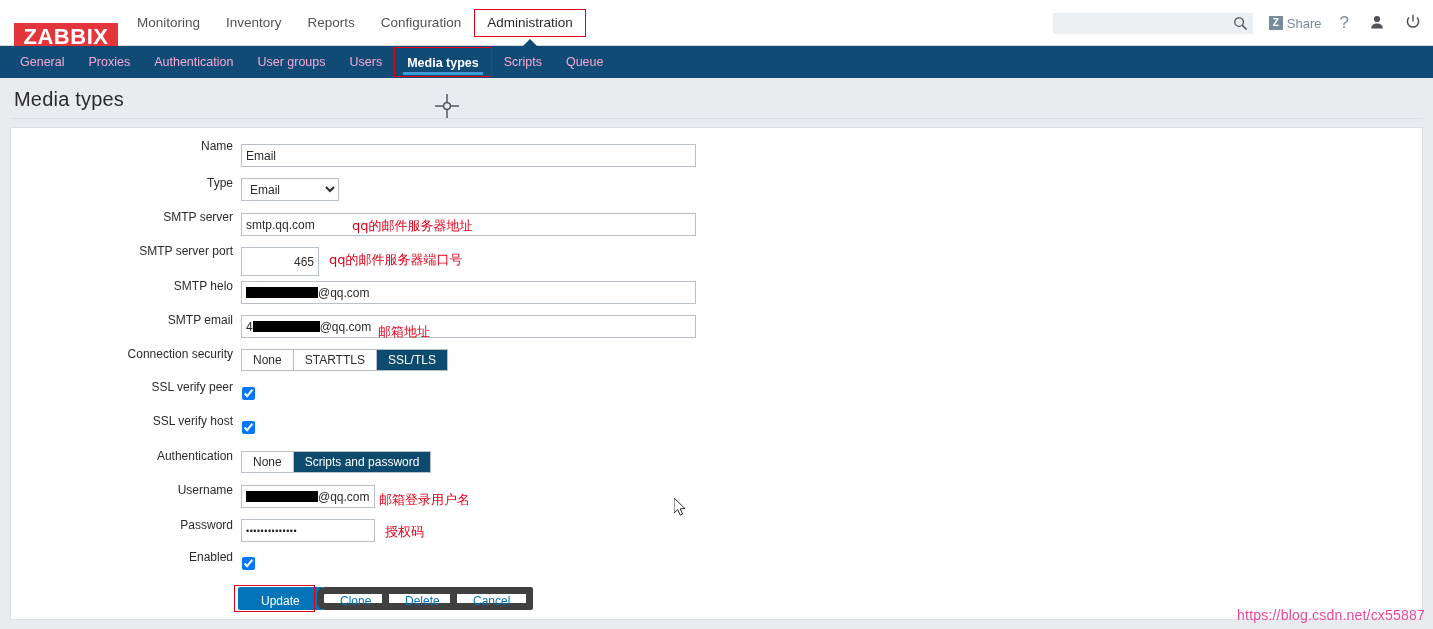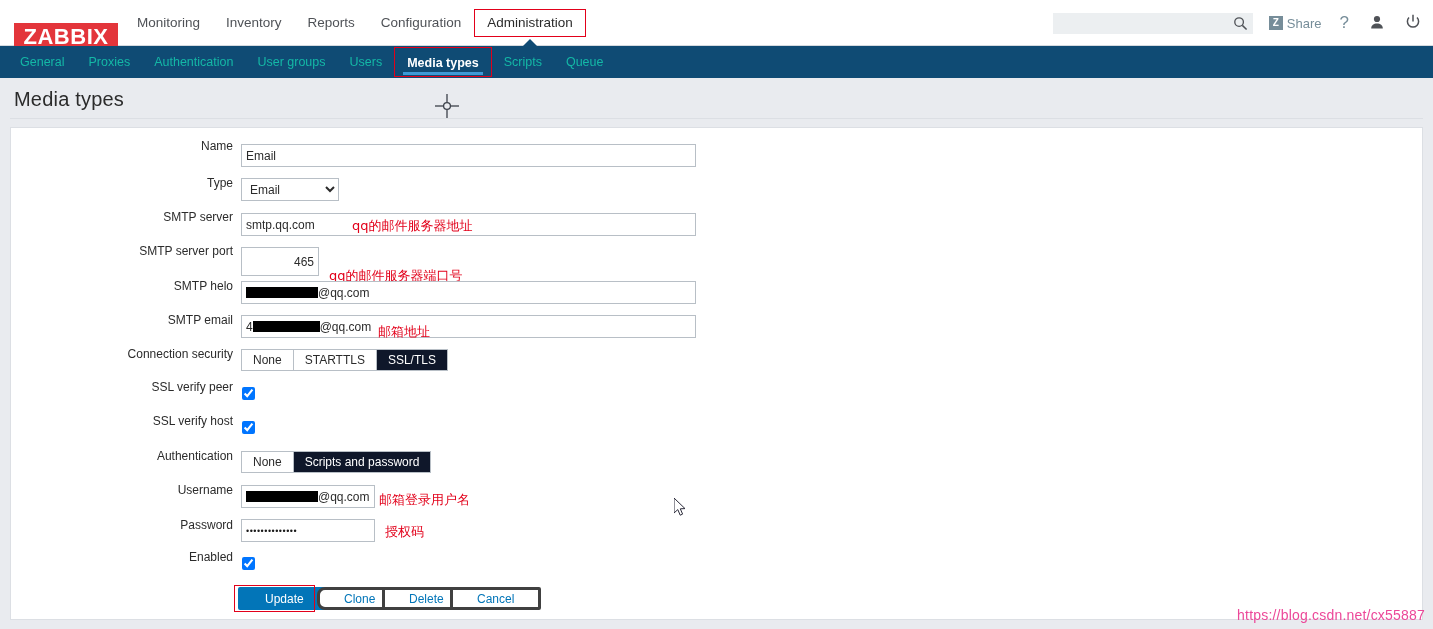"General" .sub-nav-item { color: #14b8a6 -> #f9a8d4 }
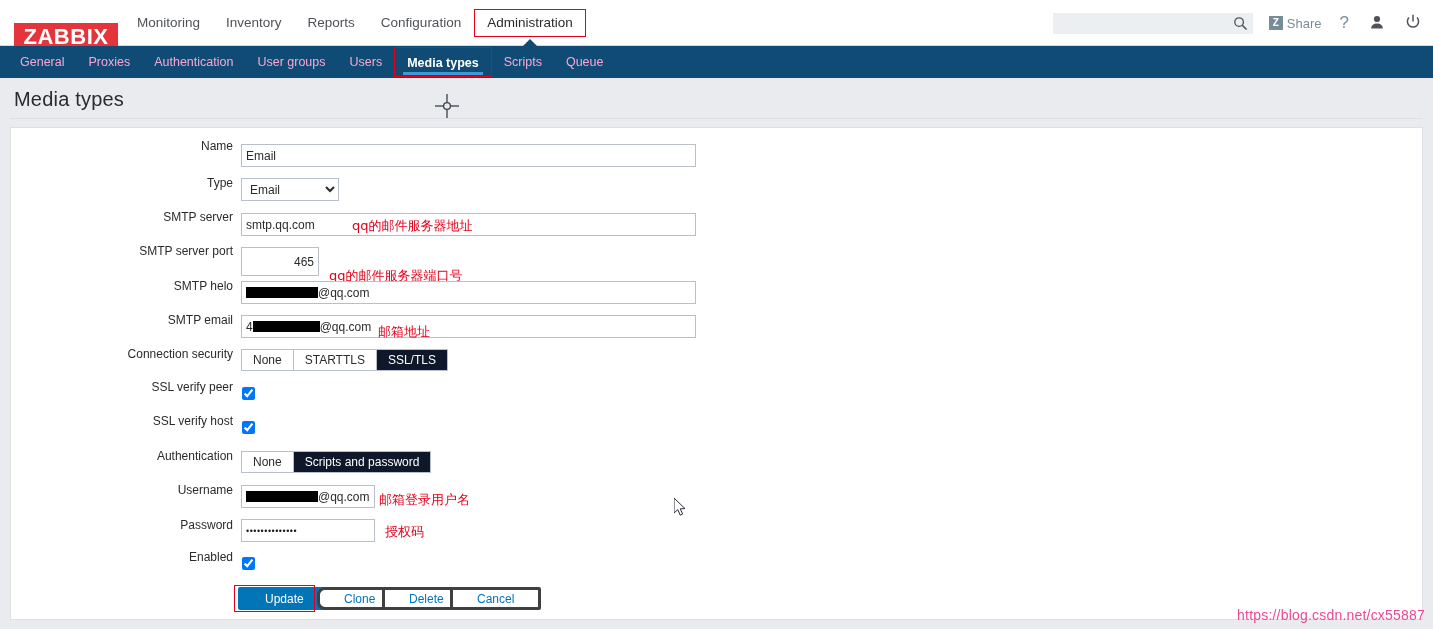"qq的邮件服务器端口号" span.annot-cn { margin-top: 16px -> none }
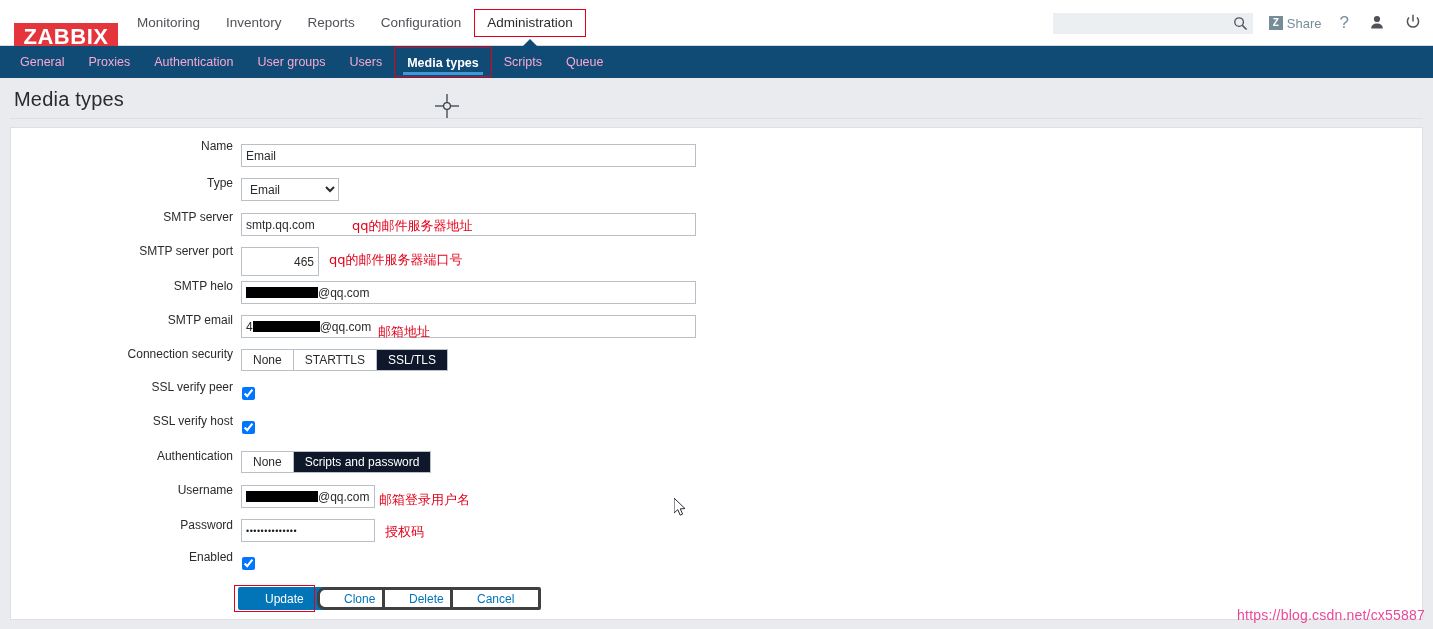"SSL/TLS" .seg-btn.on { background: #0f172a -> #0c4a6e }
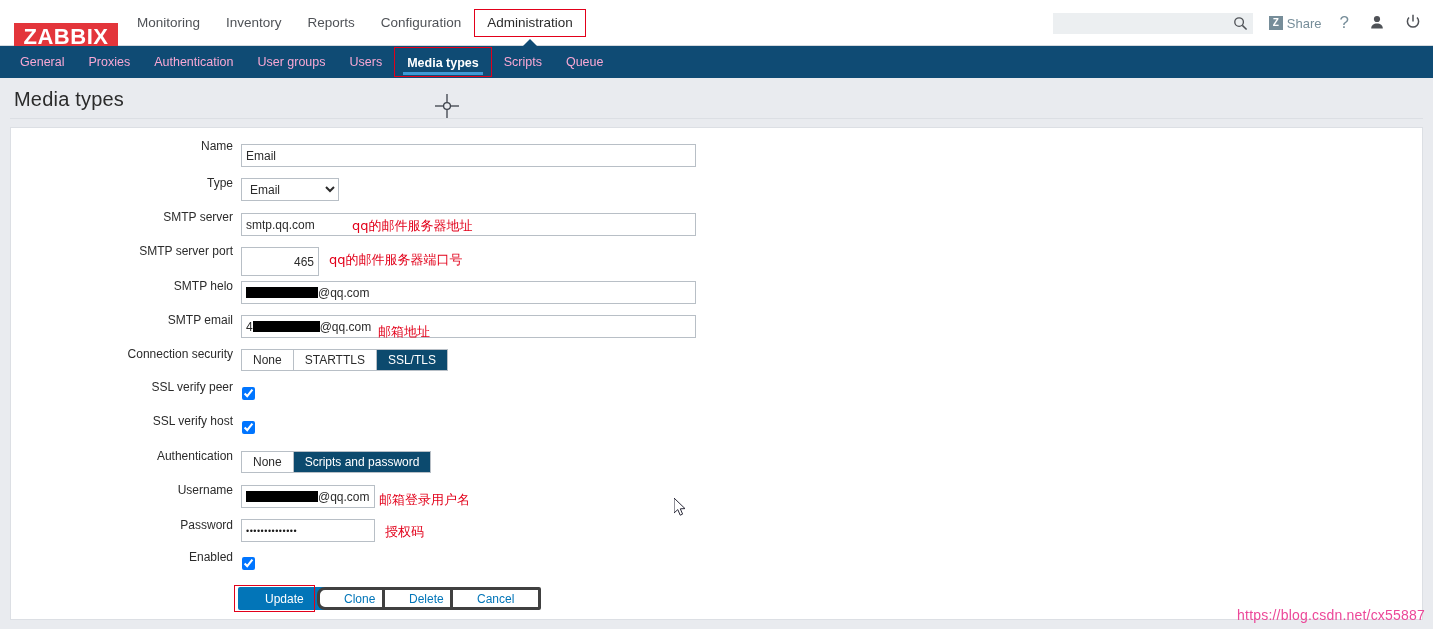"Update" .btn { border: 3px solid #404040 -> 7px solid #404040; padding: 0 24px -> 0 16px }
